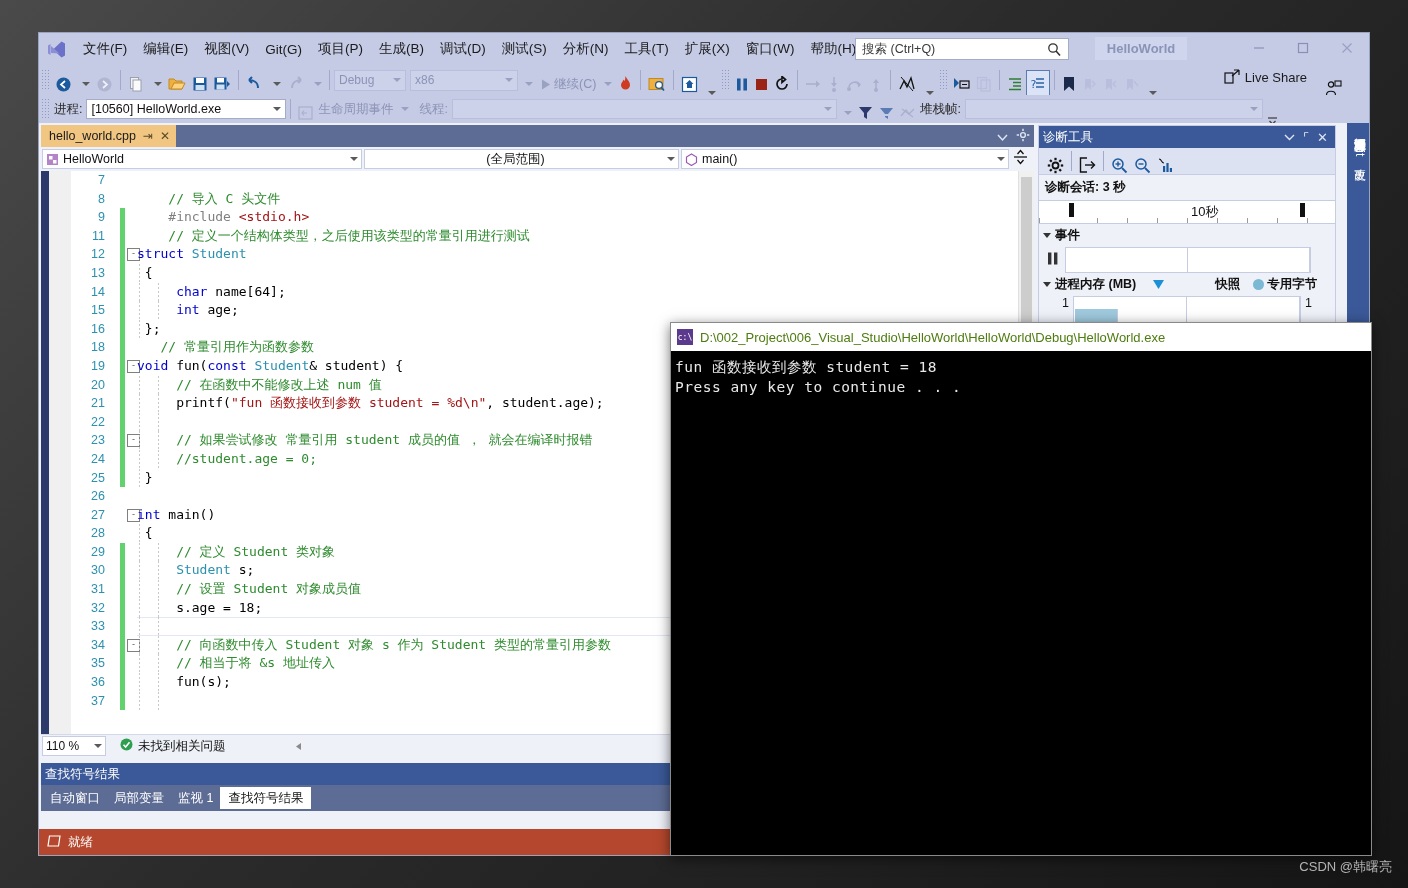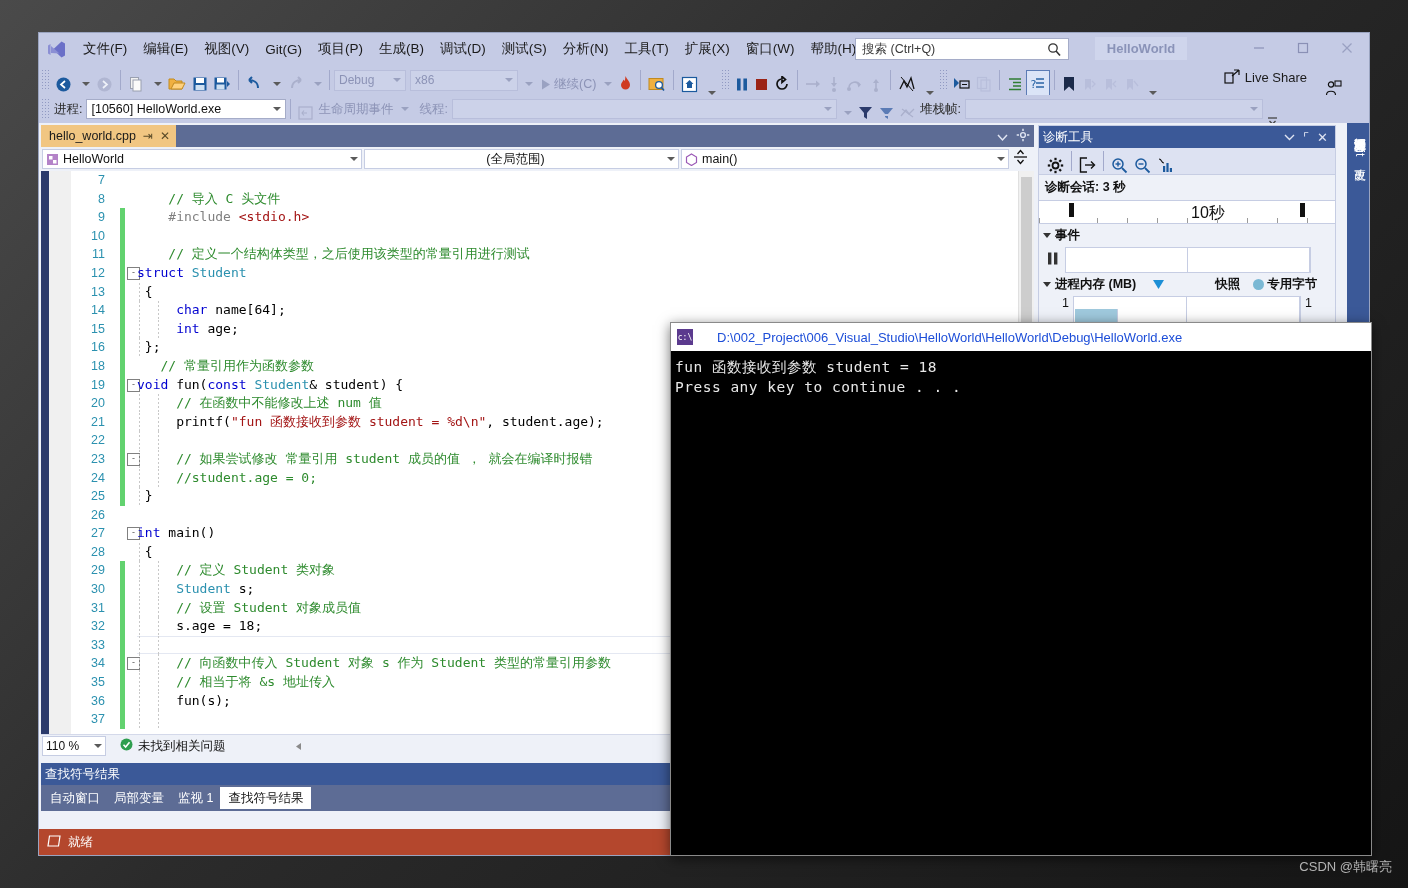"10秒" .rulerlbl { font-size: 16px -> 13px }
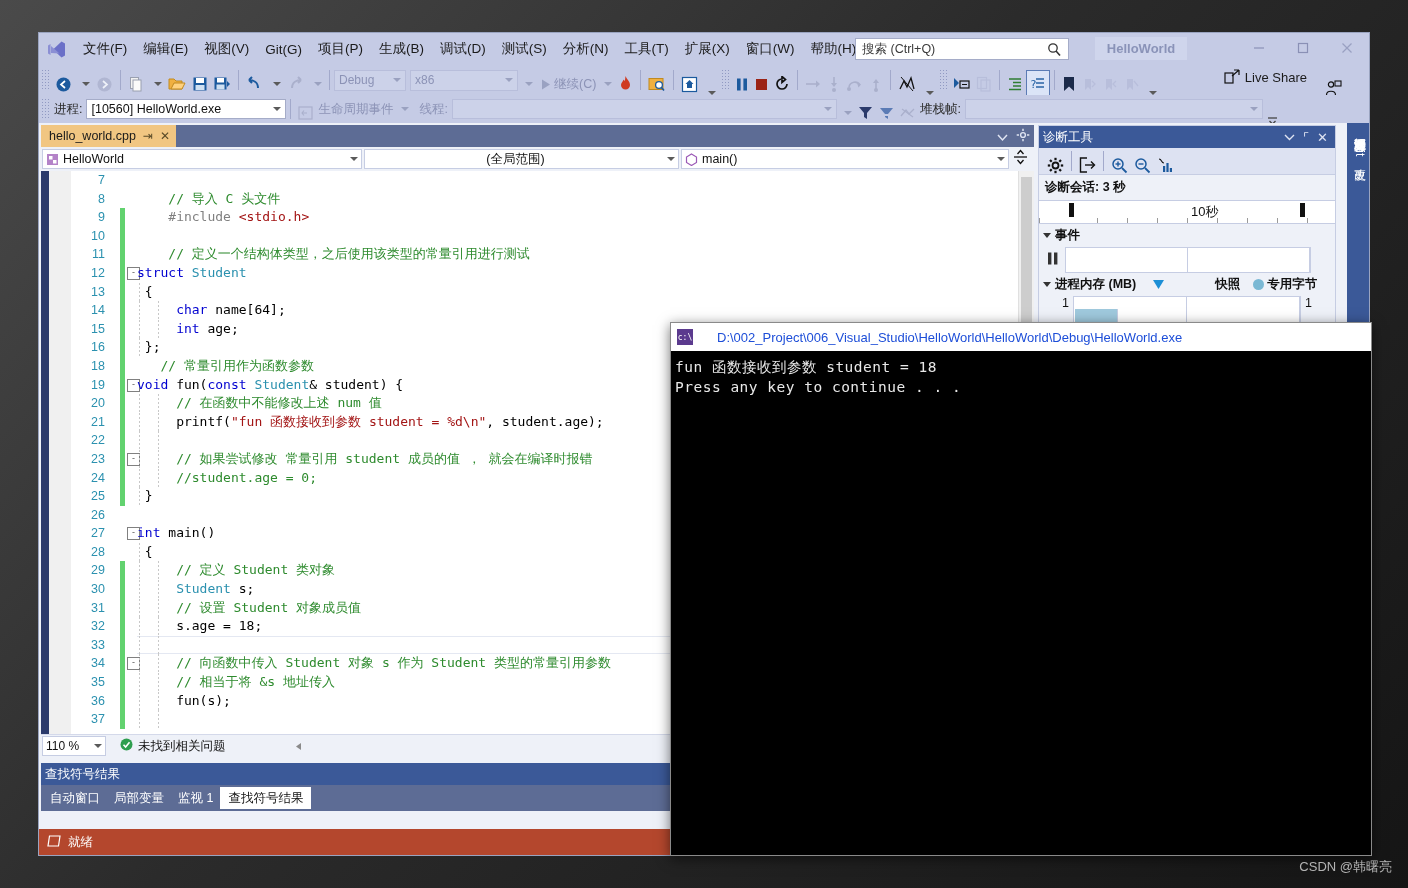"10" div.codeline { html: <div><span>10</span><span></span><span></span></div> -> none }
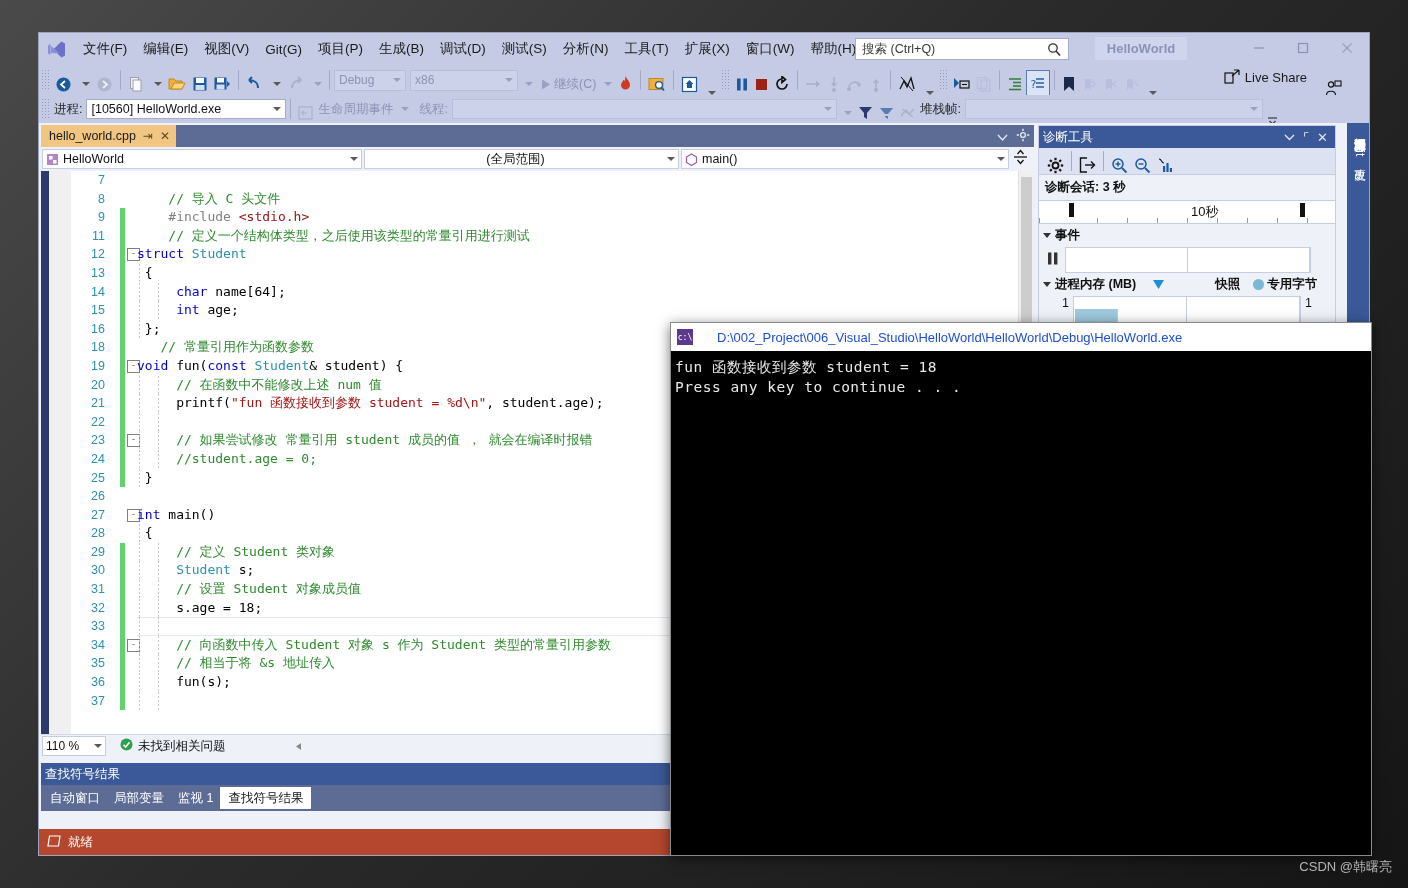"D:\002_Project\006_Visual_Studio\HelloWo" .con-path { color: #1d4ed8 -> #4d7c0f; margin-left: 24px -> 7px }
